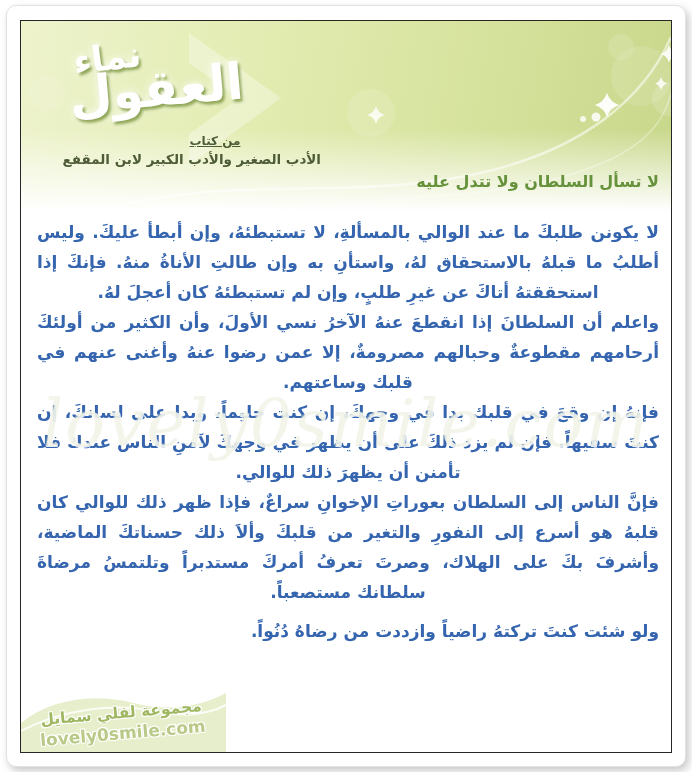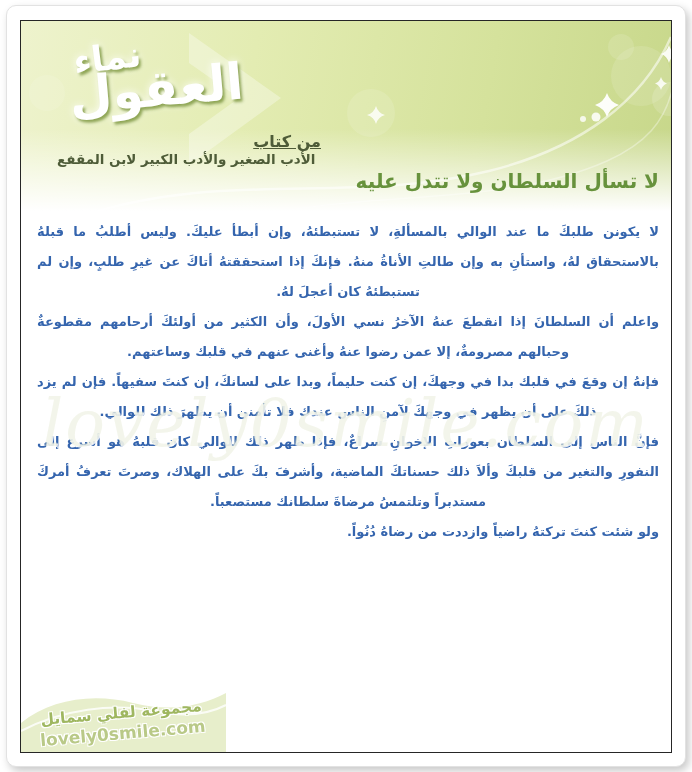"من كتاب" .from-book .intro { font-size: 16px -> 12px; text-align: right -> center }
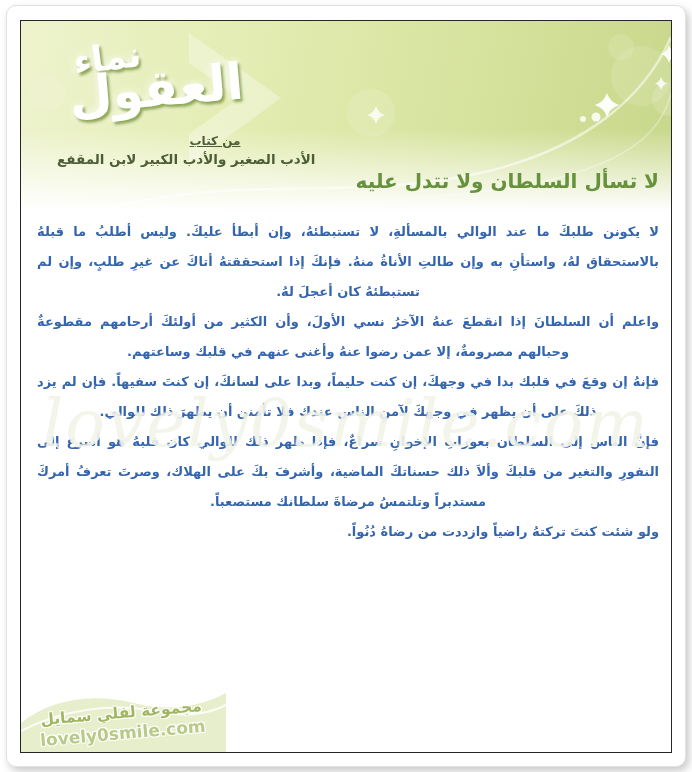"الأدب الصغير والأدب الكبير لابن" .from-book .book { text-align: left -> right }
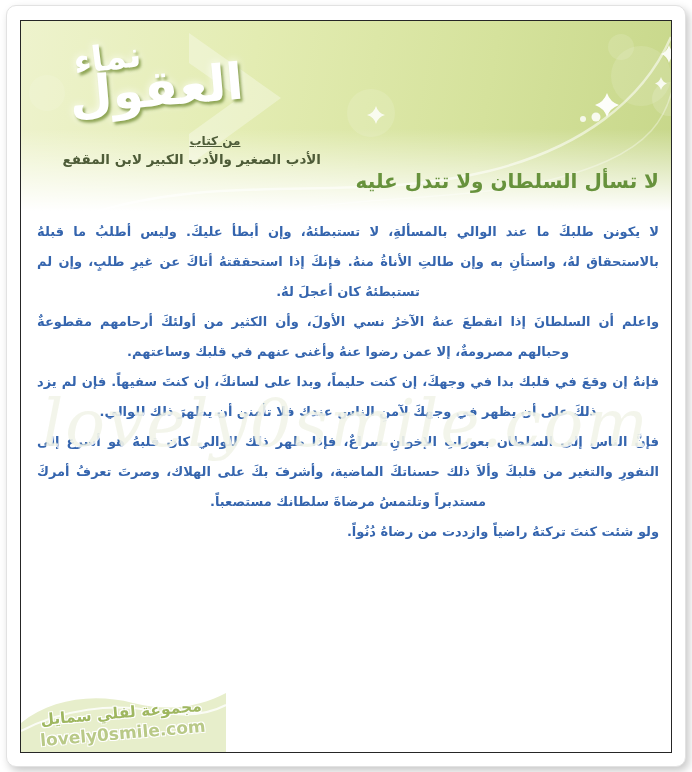"لا تسأل السلطان ولا تتدل" .title { font-size: 20px -> 16px }
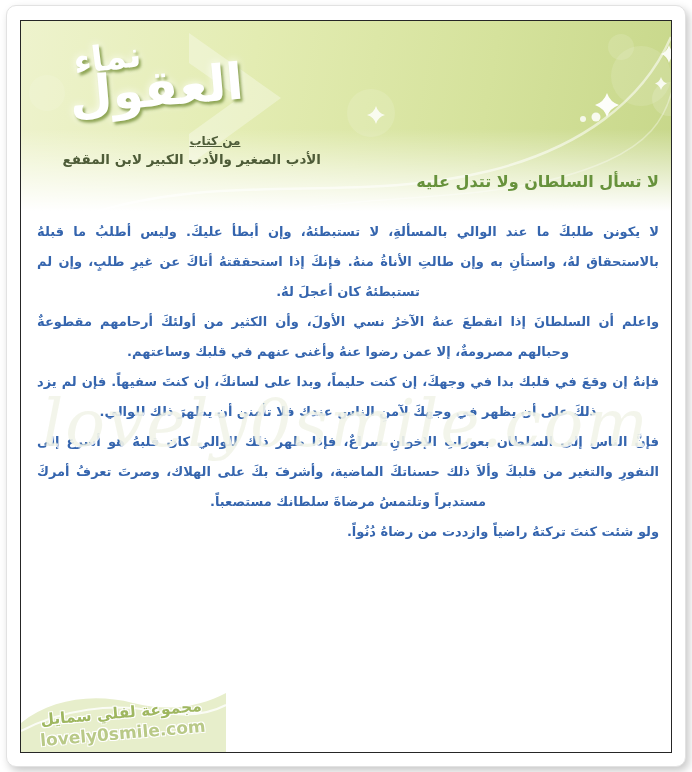"لا يكونن طلبكَ ما عند" .bodytext p { font-size: 13px -> 17px }
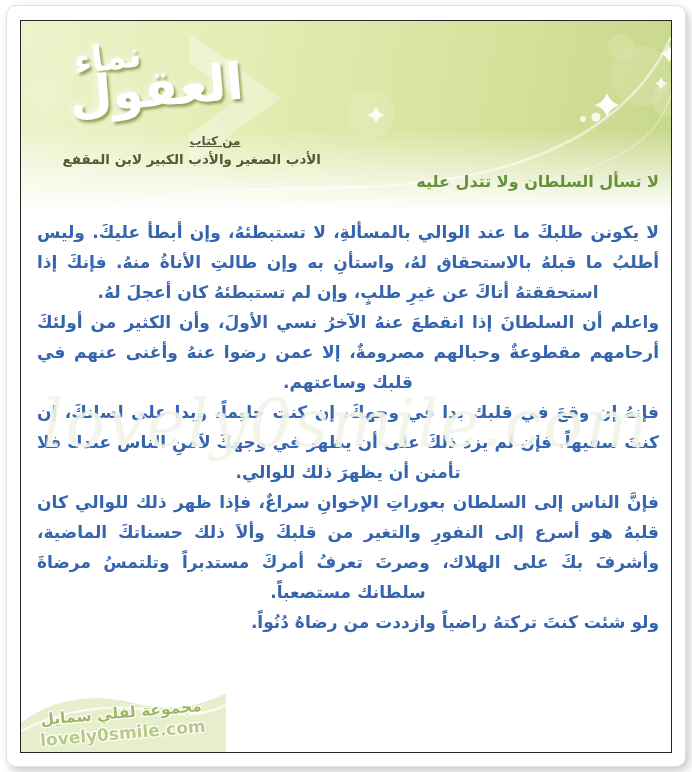"ولو شئت كنتَ تركتهُ راضياً" .bodytext p.p-last { margin-top: none -> 9px }
